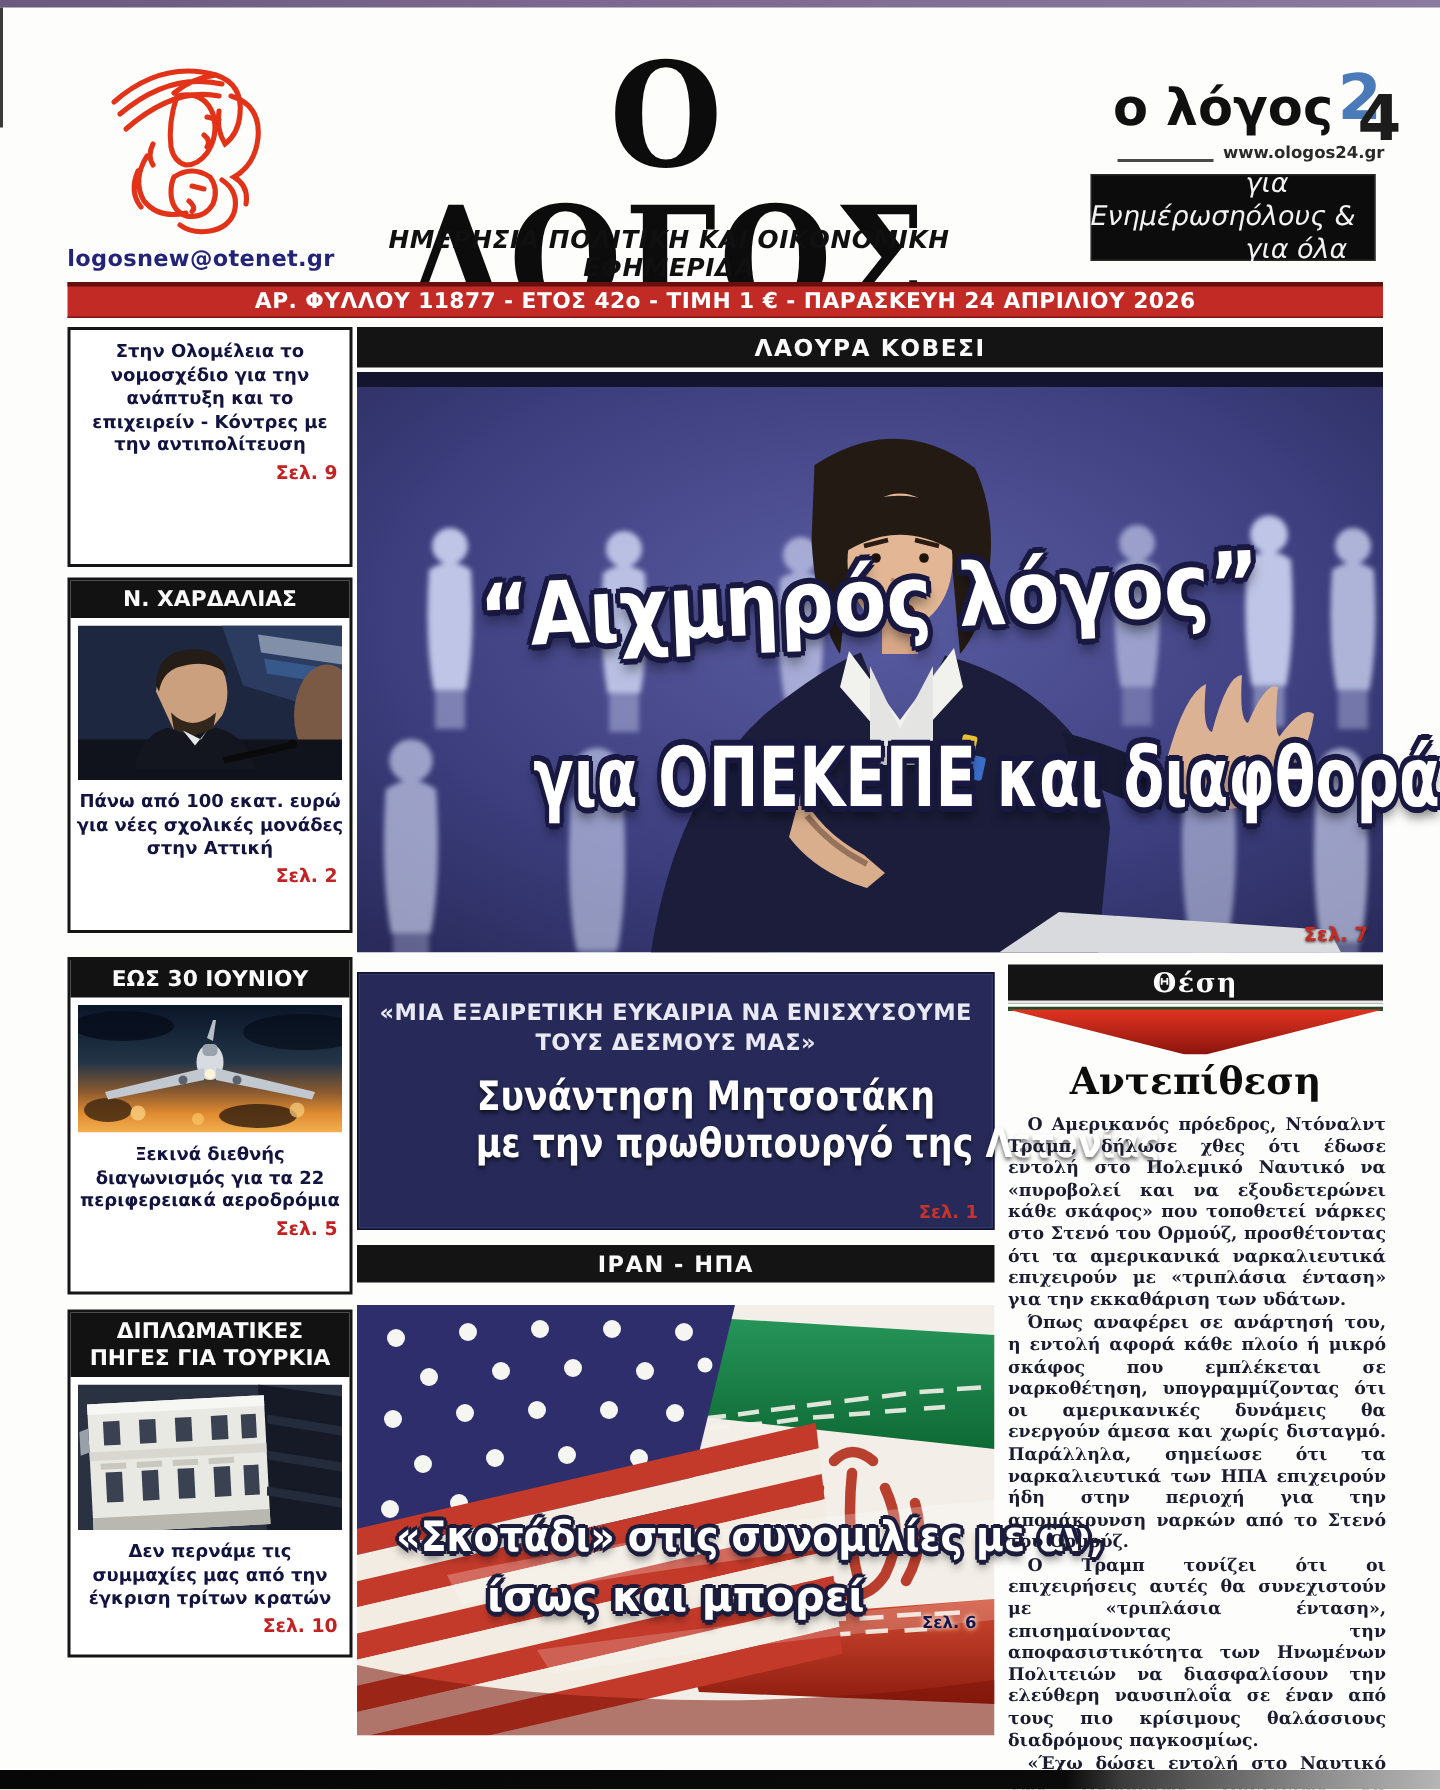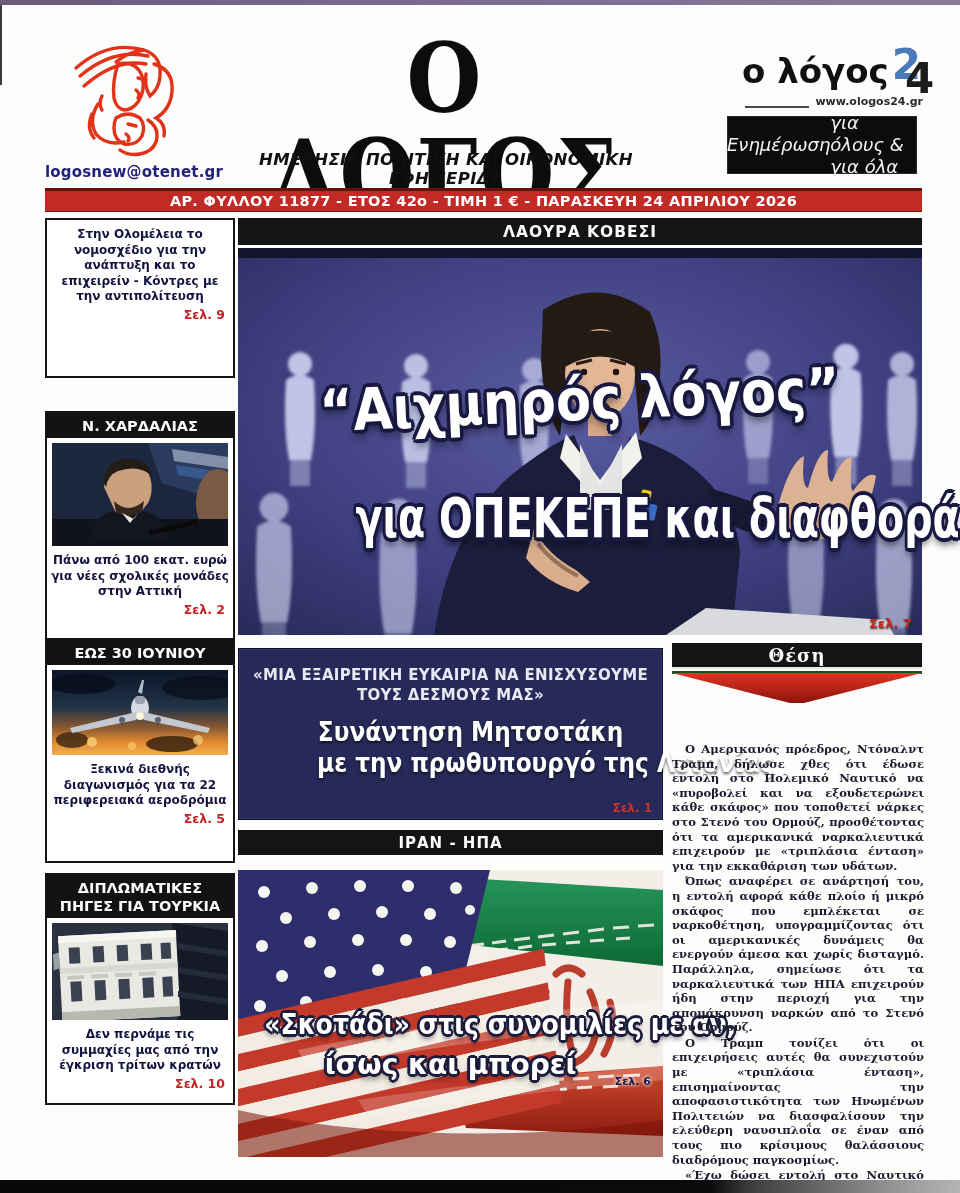"Ν. ΧΑΡΔΑΛΙΑΣ" div.side-box { margin-top: 26px -> none }
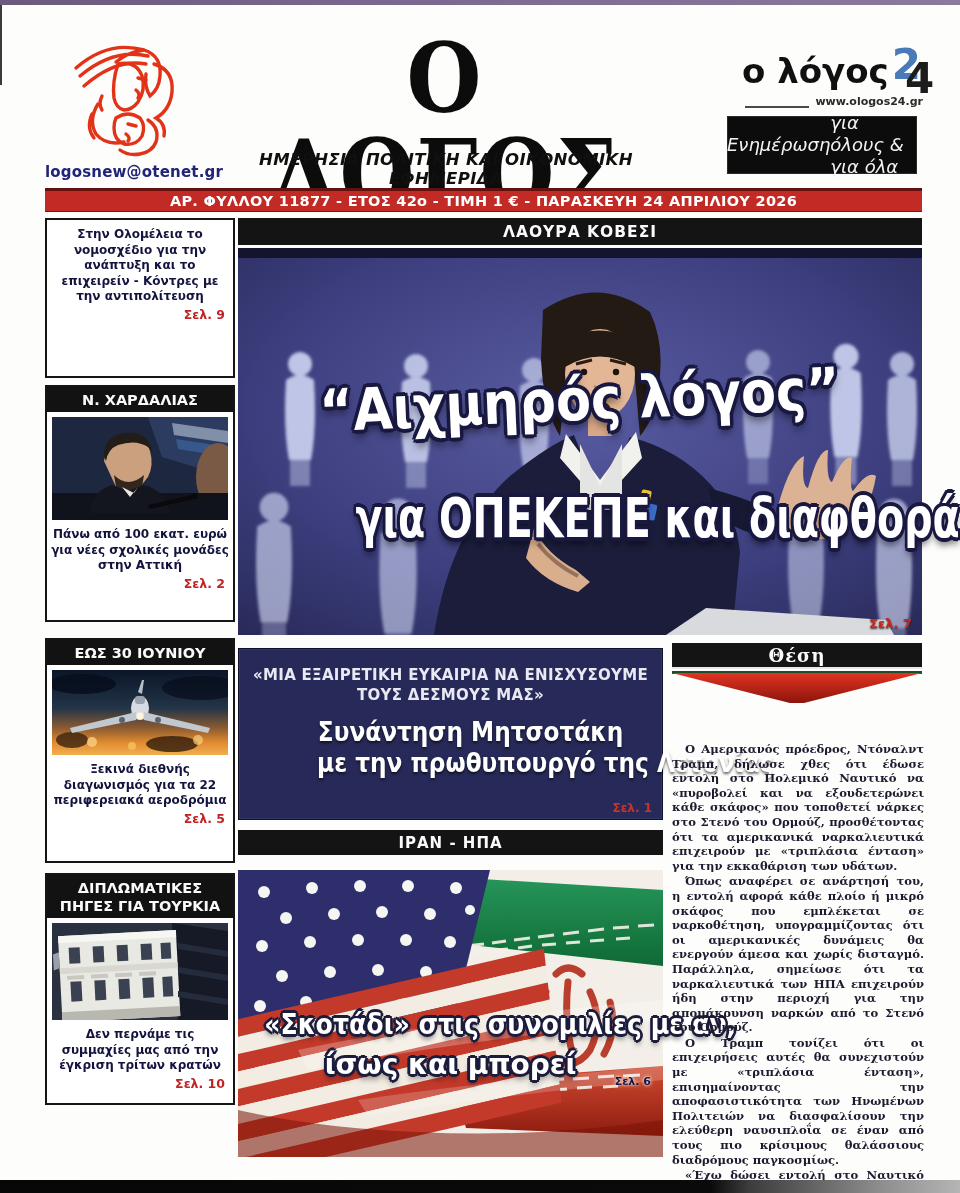"Αντεπίθεση" div.opinion-title { html: none -> <div>Αντεπίθεση</div> }
